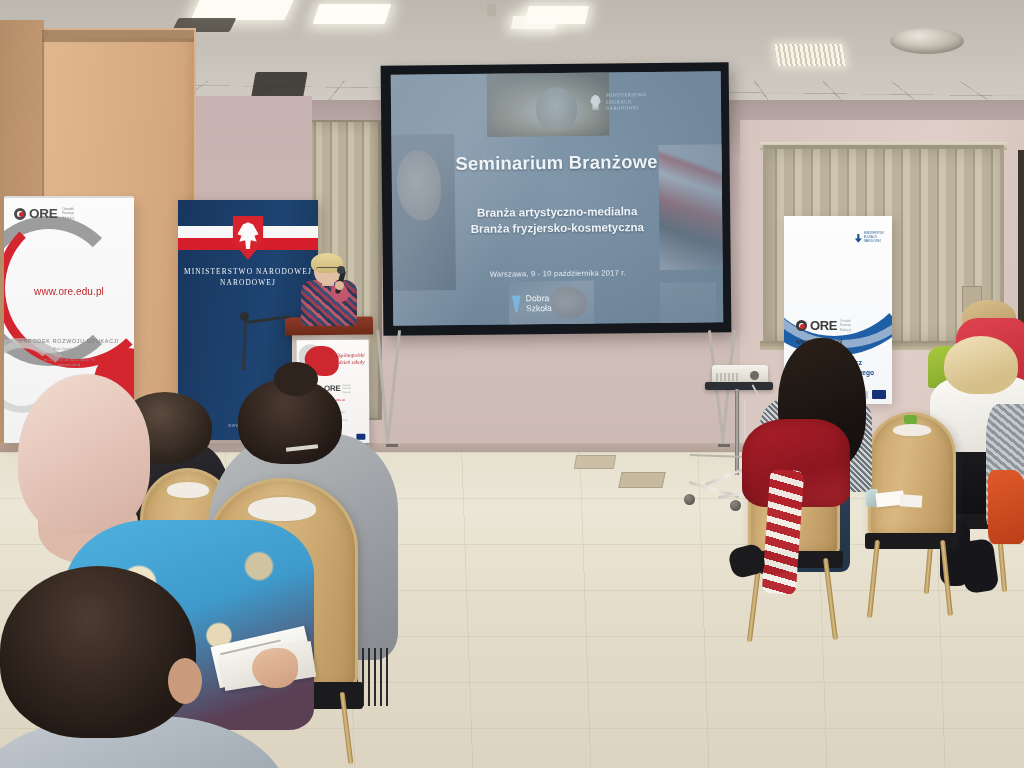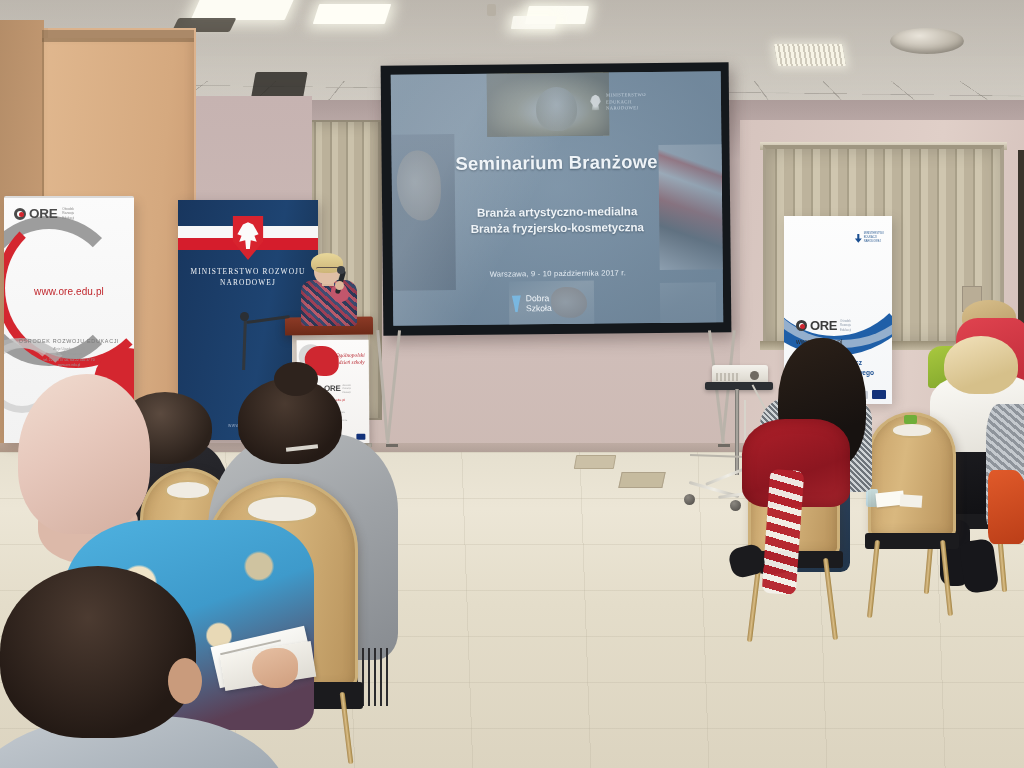"MINISTERSTWO ROZWOJU" div { text: ROZWOJU -> NARODOWEJ }
